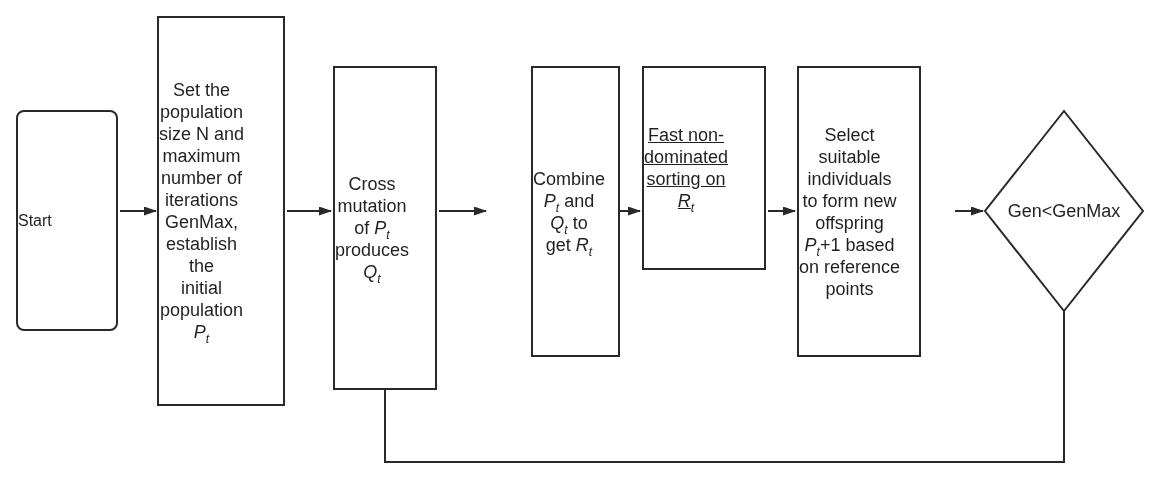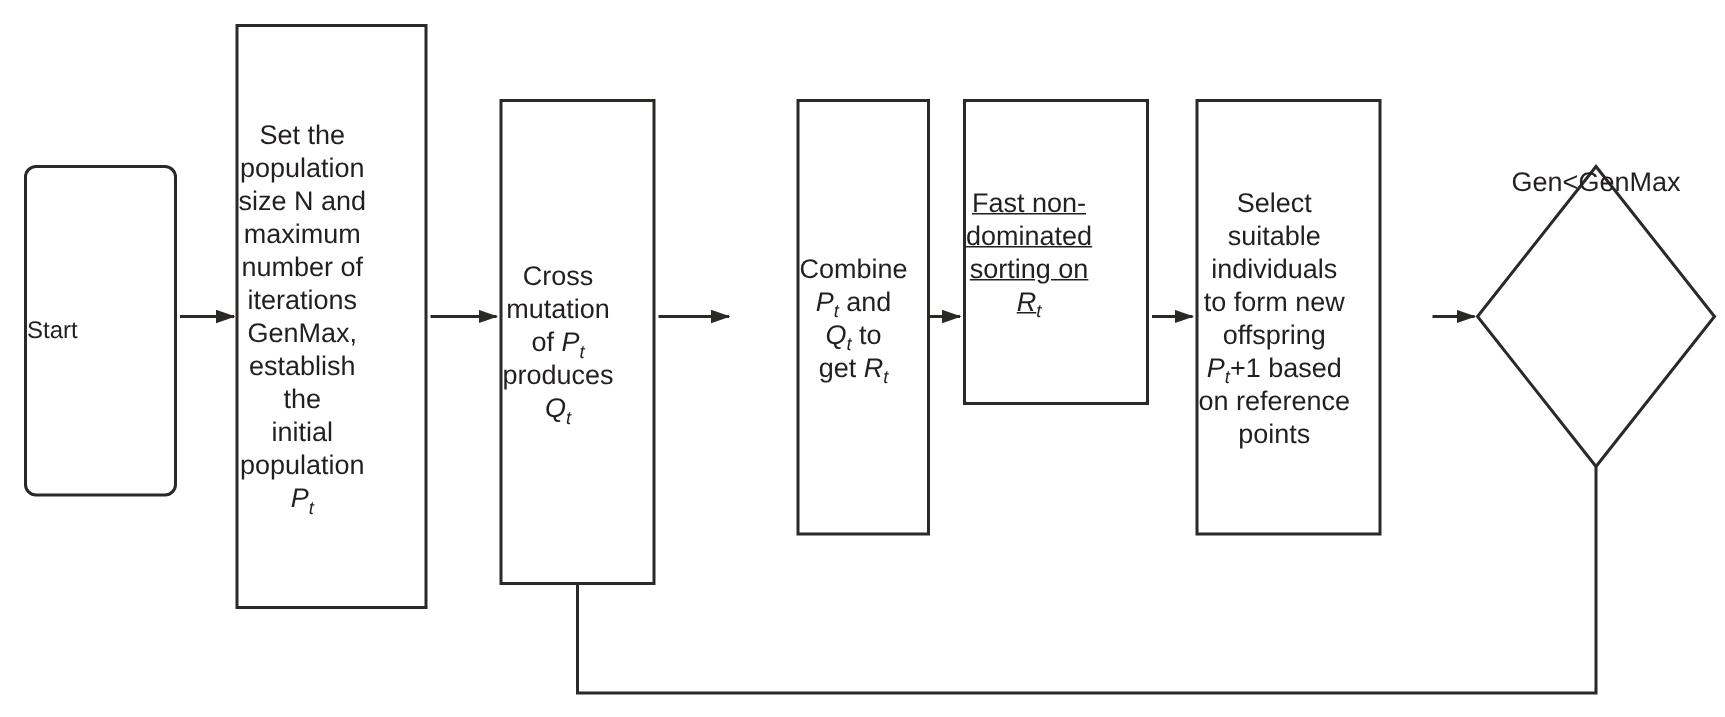"Gen<GenMax" .diamond-label { align-items: none -> center }
